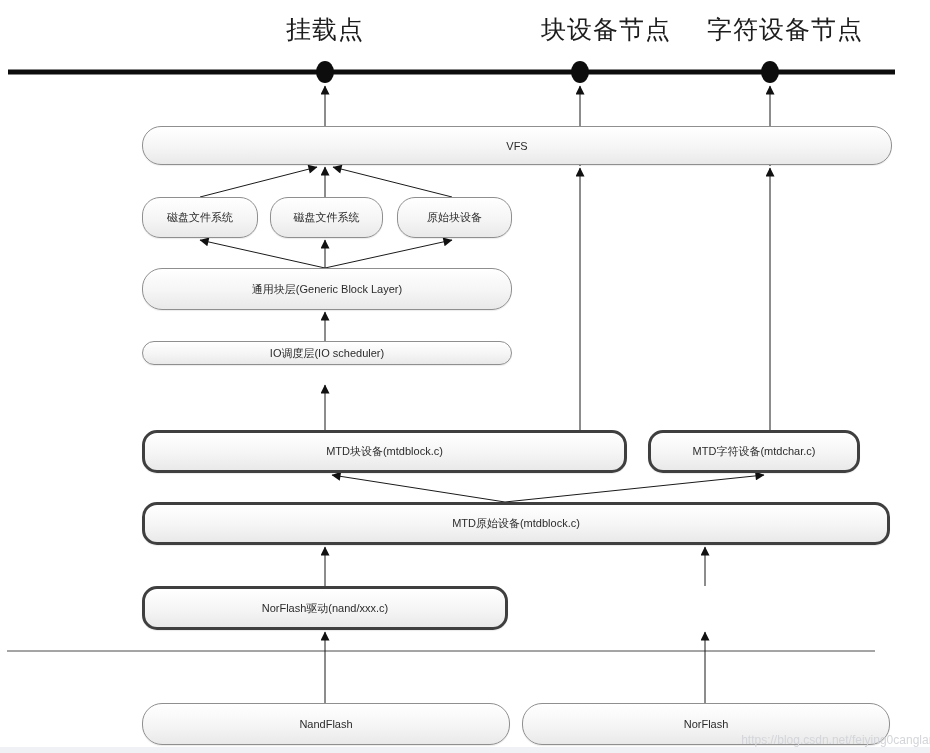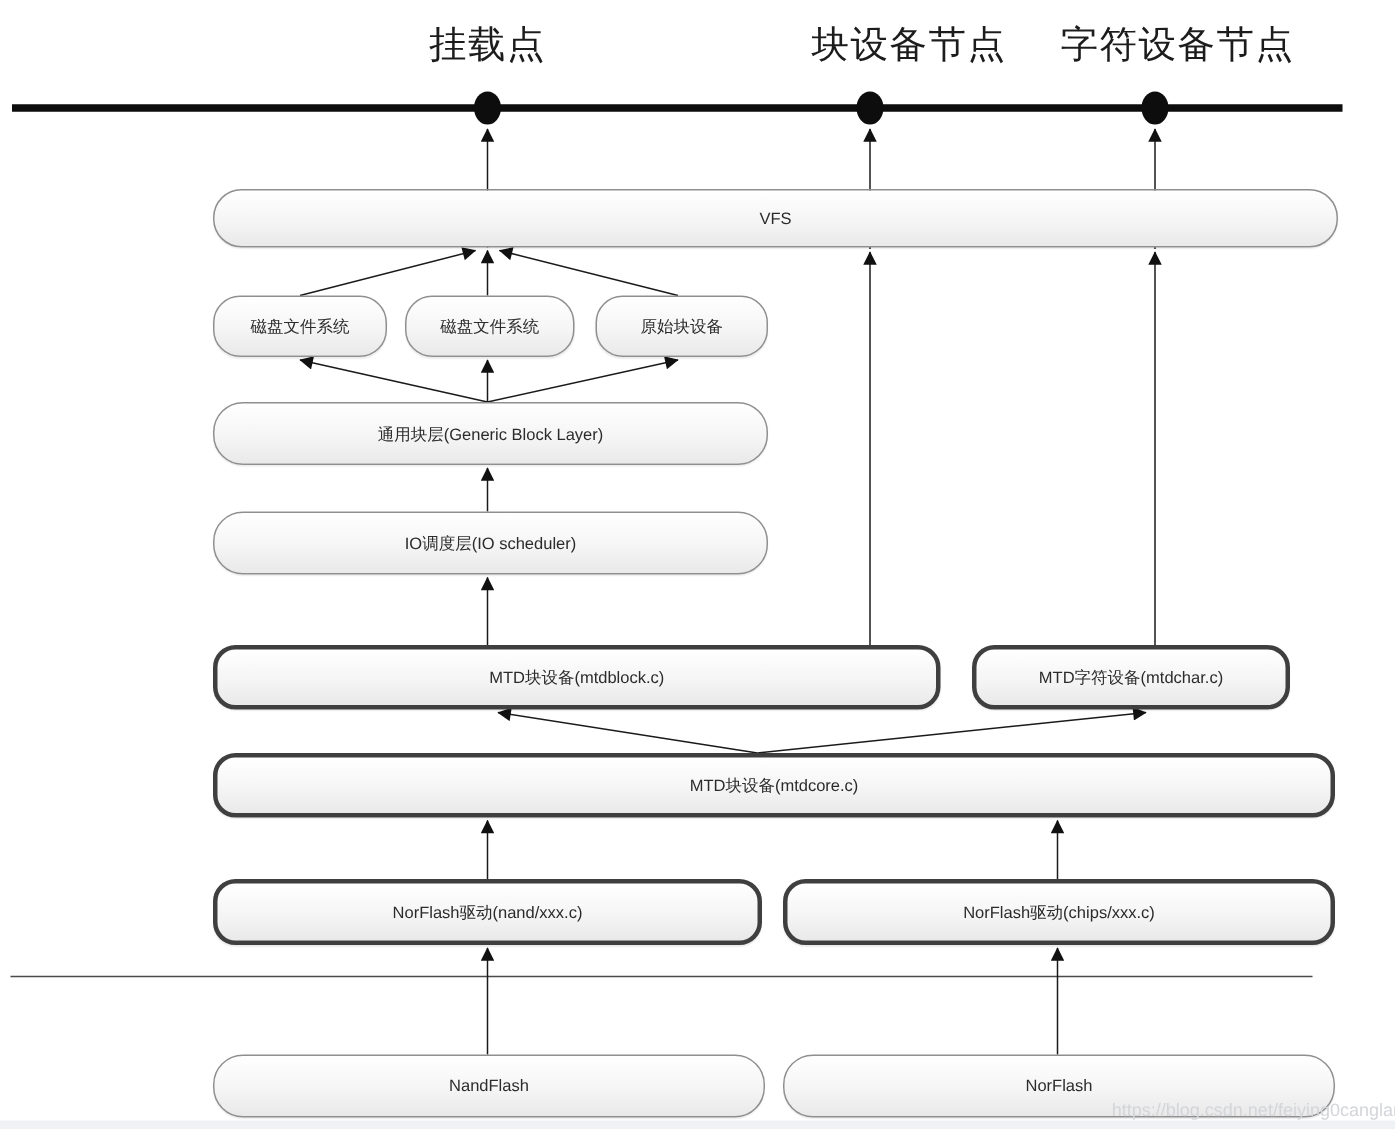"IO调度层(IO scheduler)" div.box { height: 42px -> 24px }
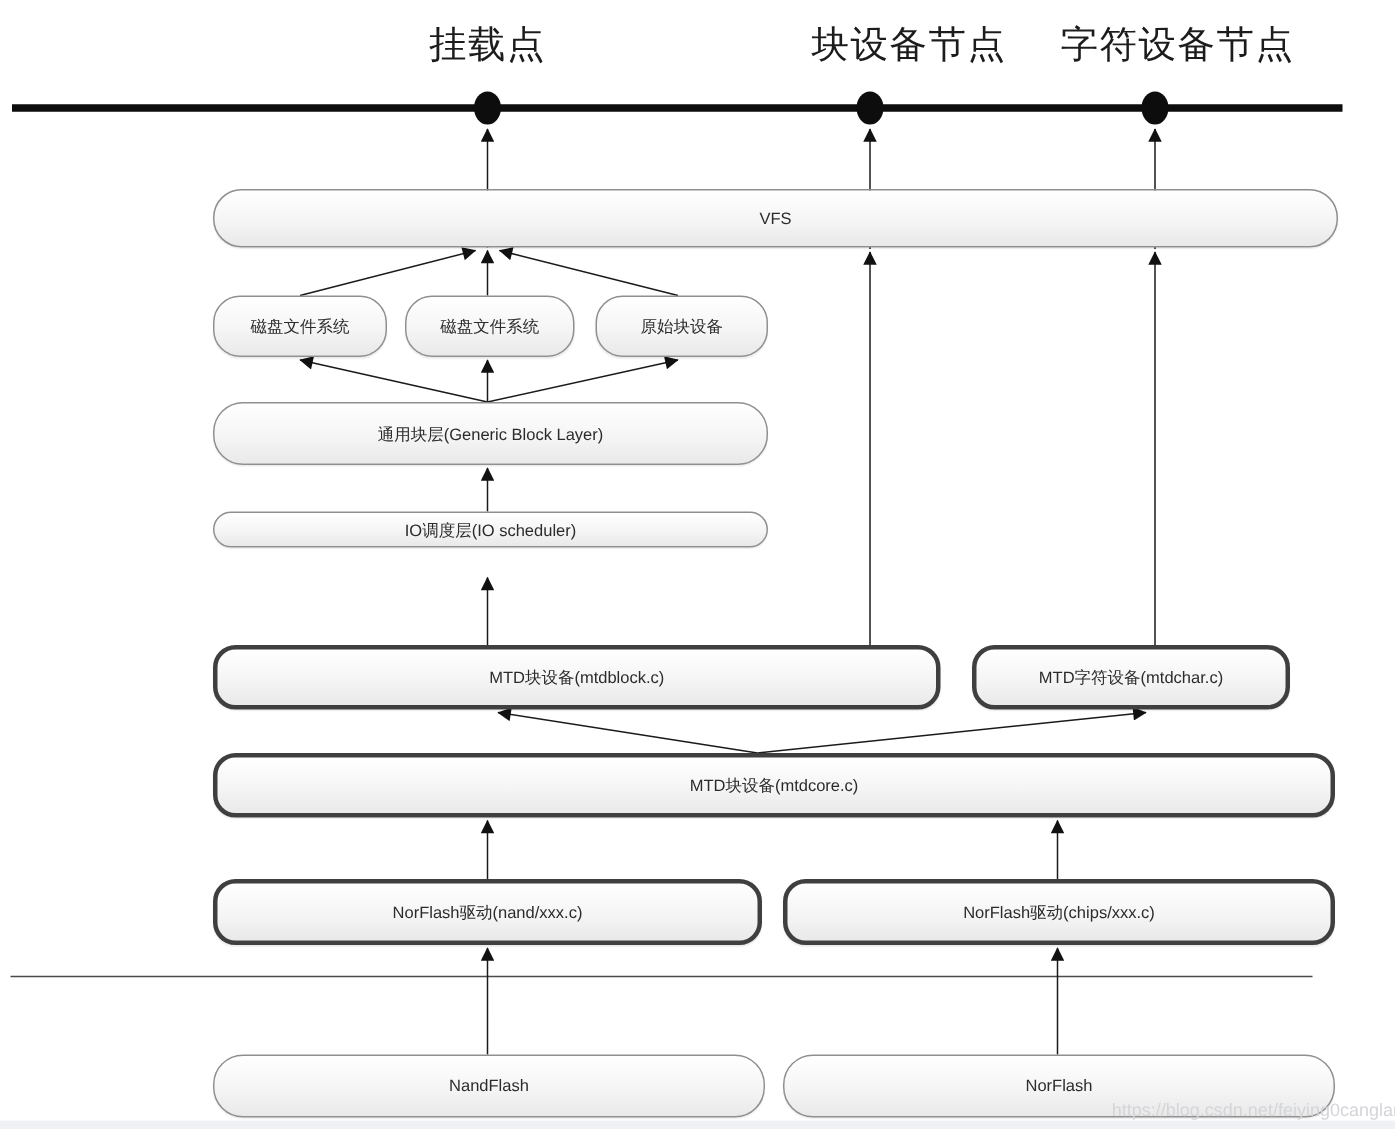"MTD块设备(mtdcore.c)" div.box { text: MTD块设备(mtdcore.c -> MTD原始设备(mtdblock.c }
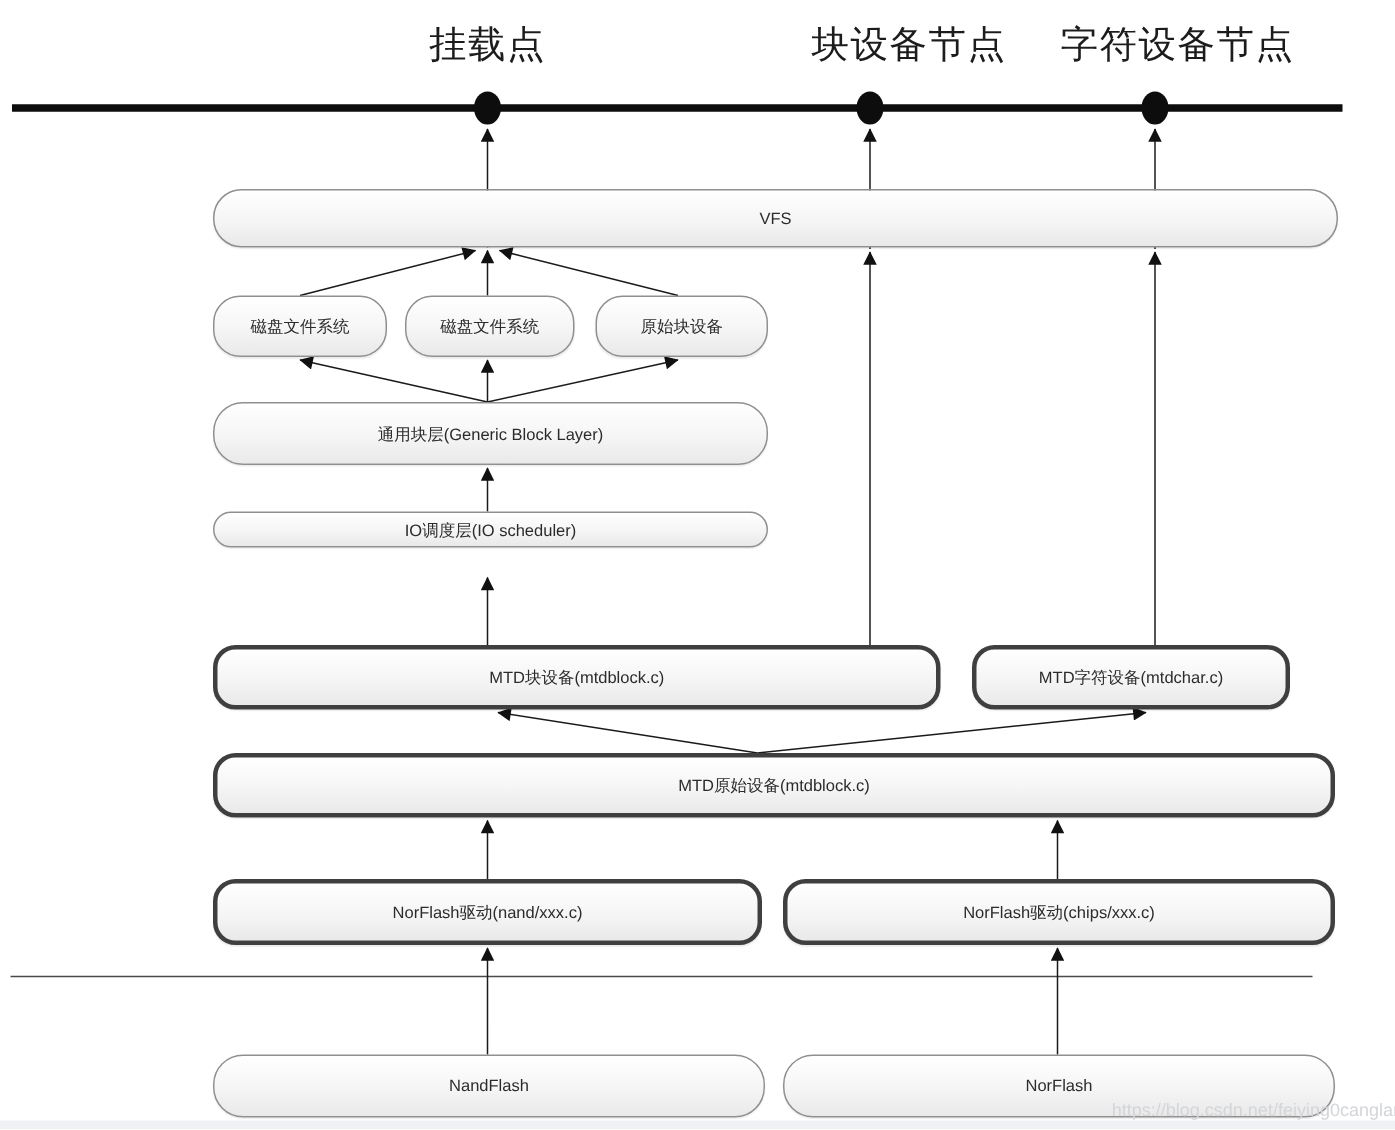"NorFlash驱动(chips/xxx.c)" div.box { html: <div>NorFlash驱动(chips/xxx.c)</div> -> none }
